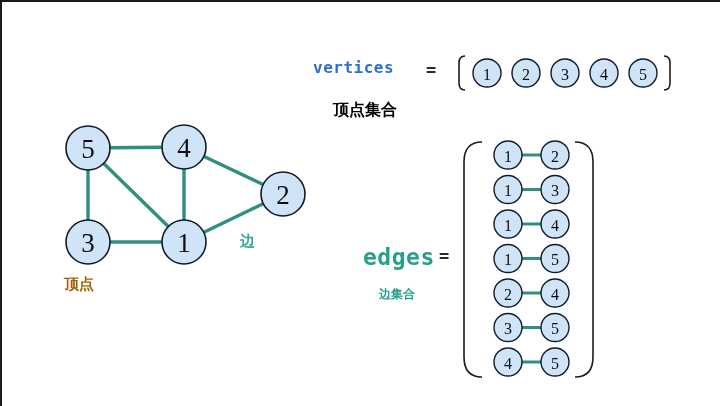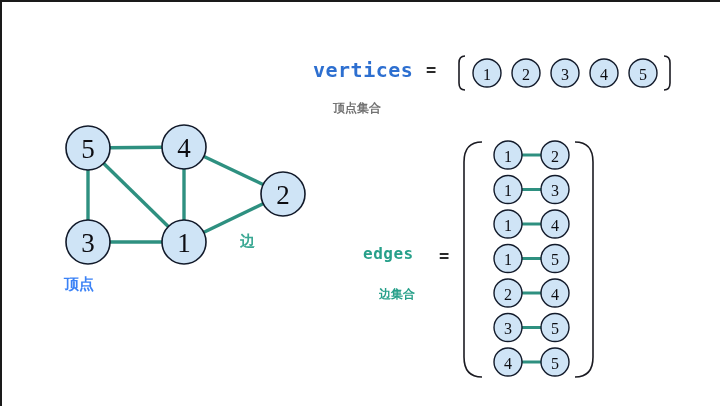"vertices" .label-vertices { font-size: 20px -> 16px }
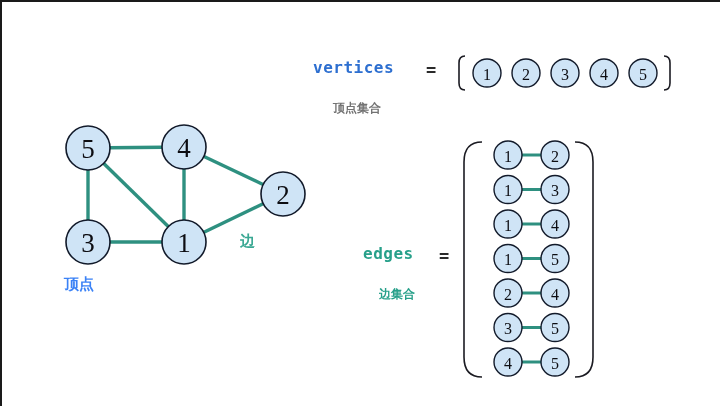"顶点集合" .label-vertices-cn { color: #737373 -> #000000; font-size: 12px -> 16px }
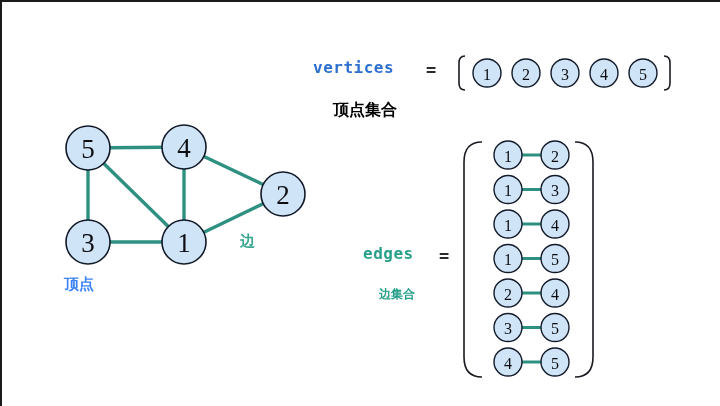"edges" .label-edges { font-size: 16px -> 23px }
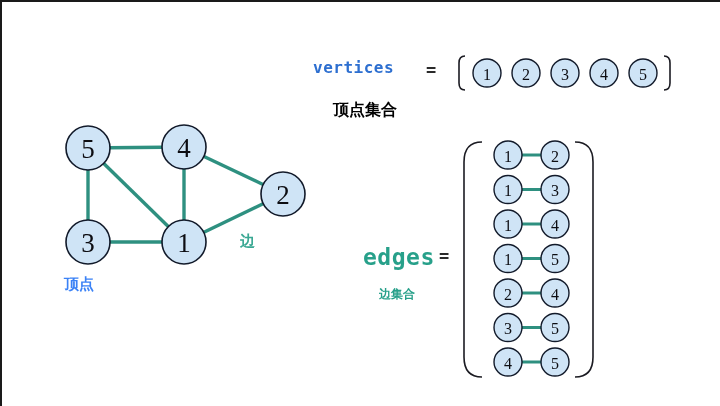"顶点" .label-vertex-cn { color: #3b82f6 -> #a16207 }
